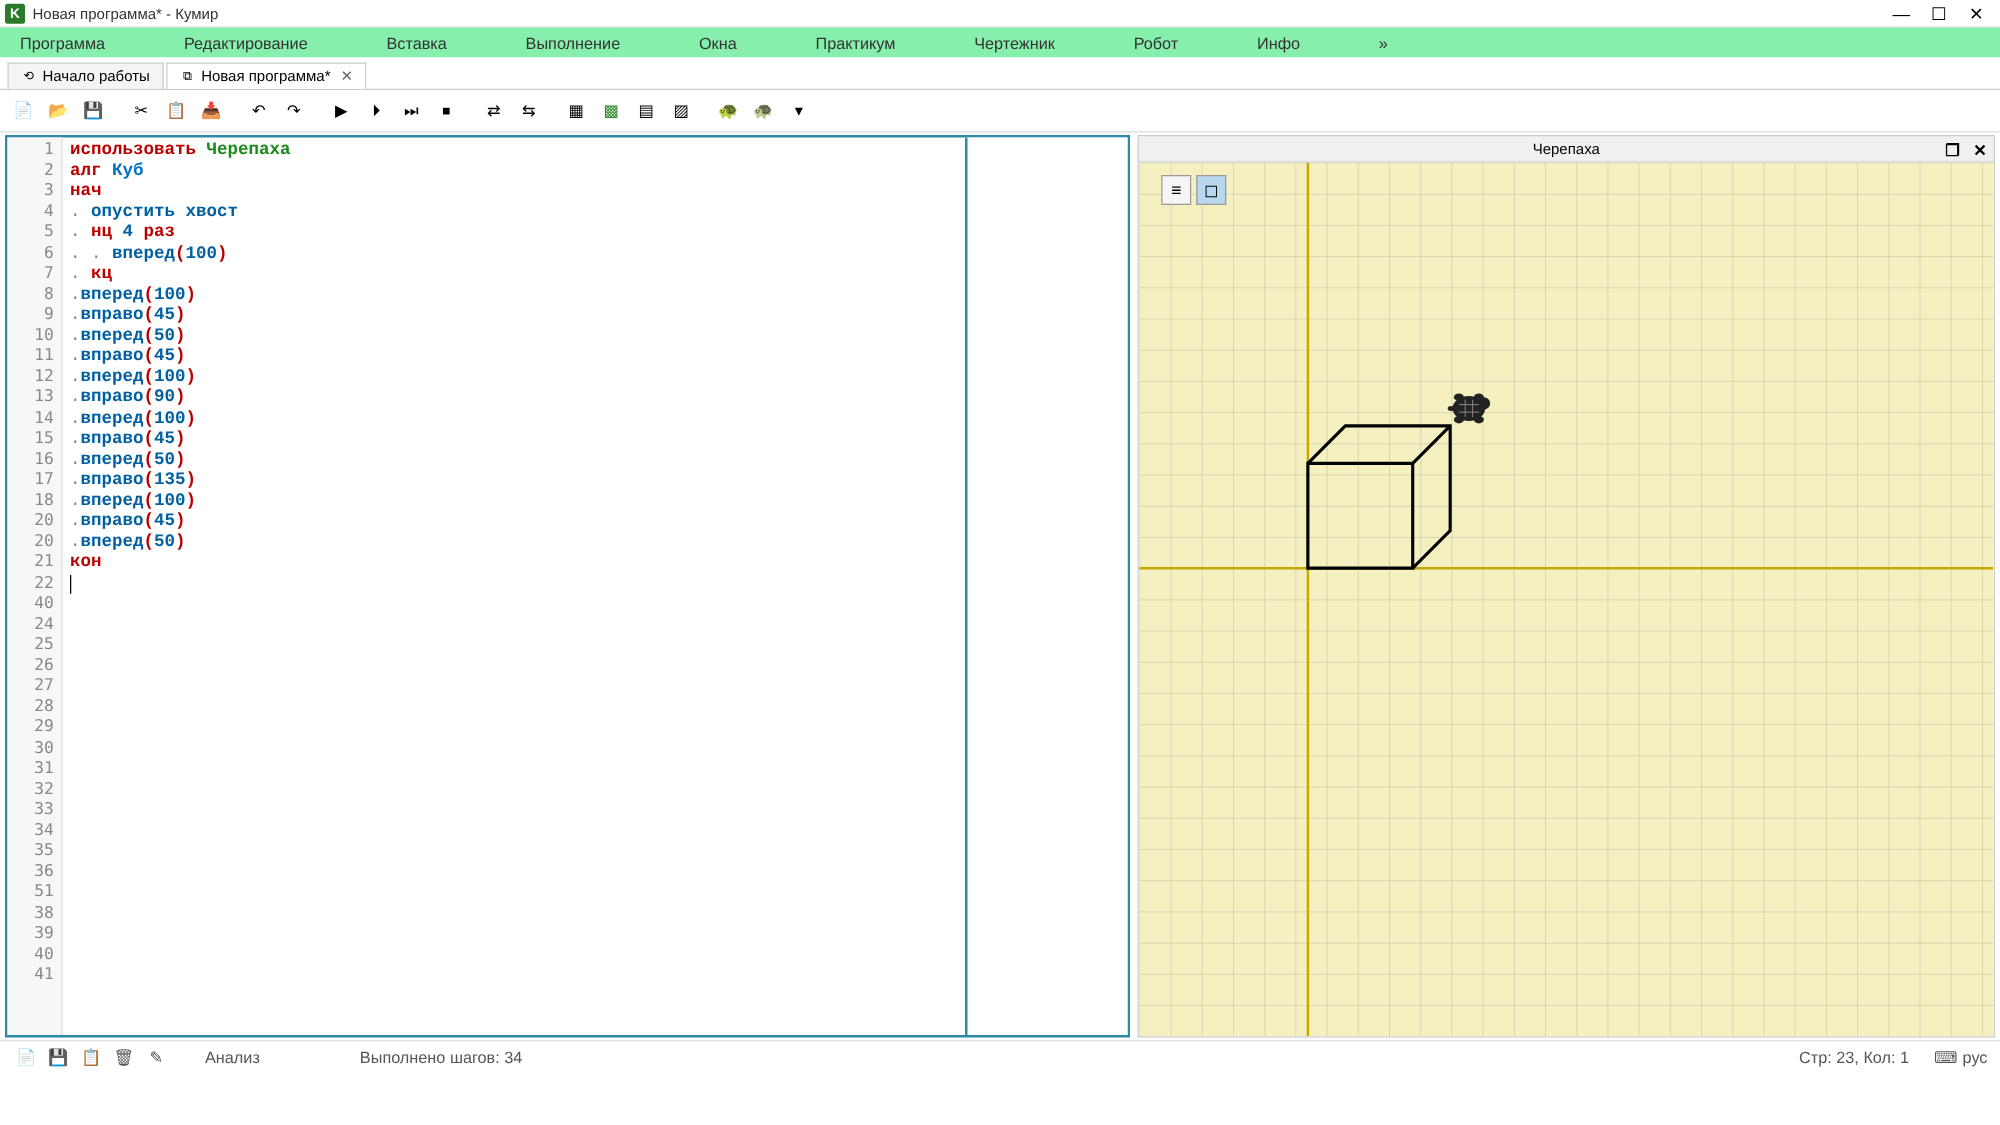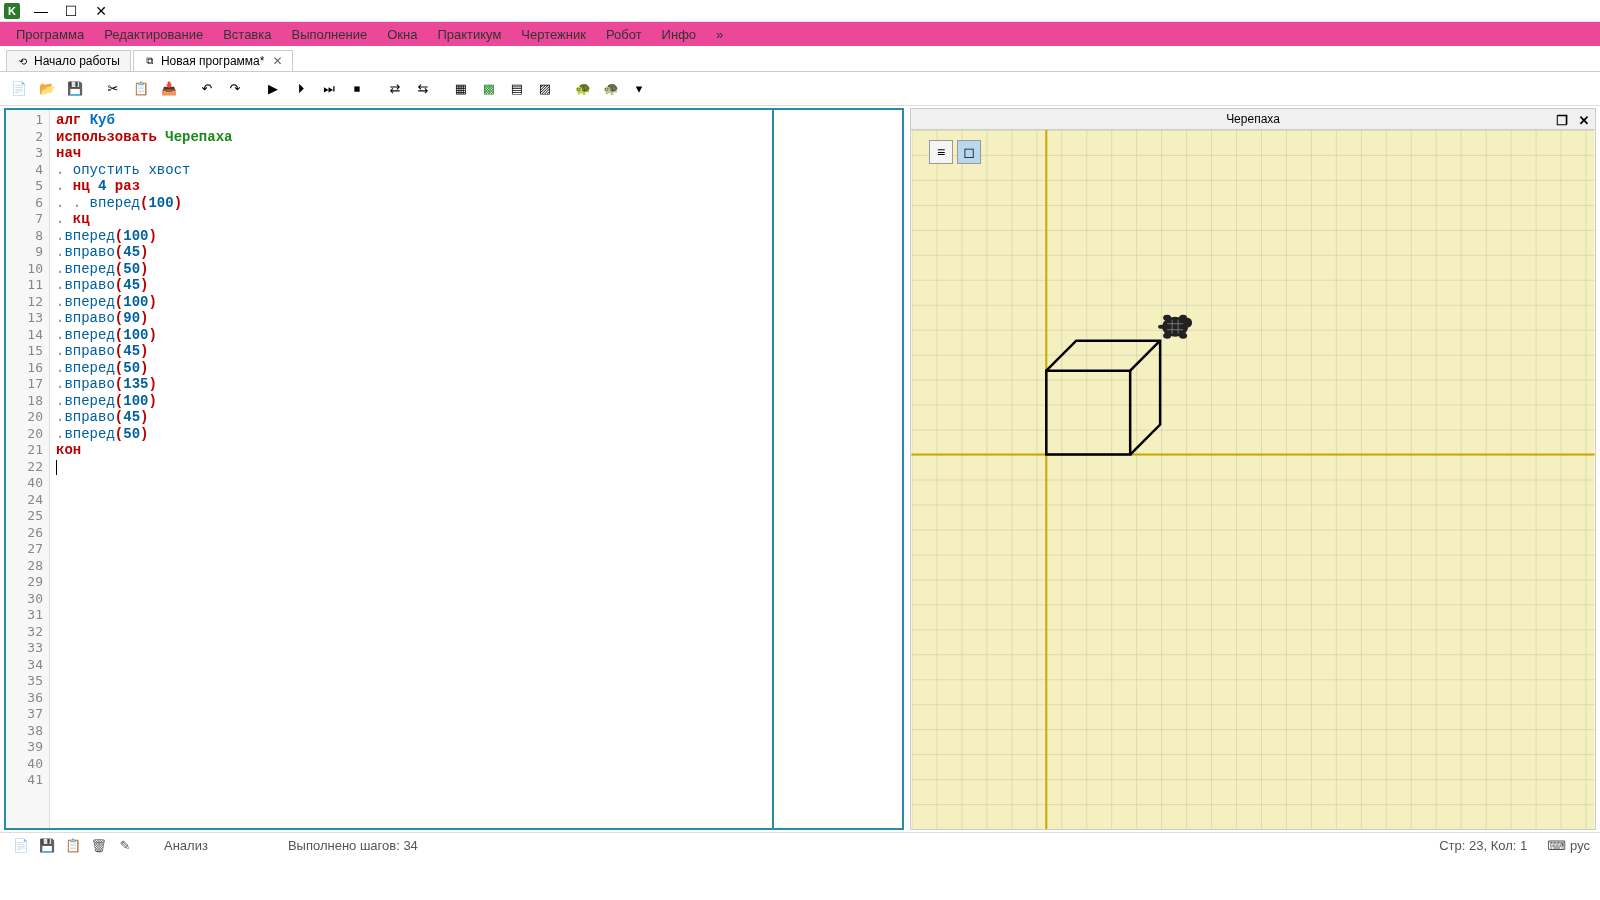"Новая программа* - Кумир" div.title { html: none -> <div>Новая программа* - Кумир</div> }
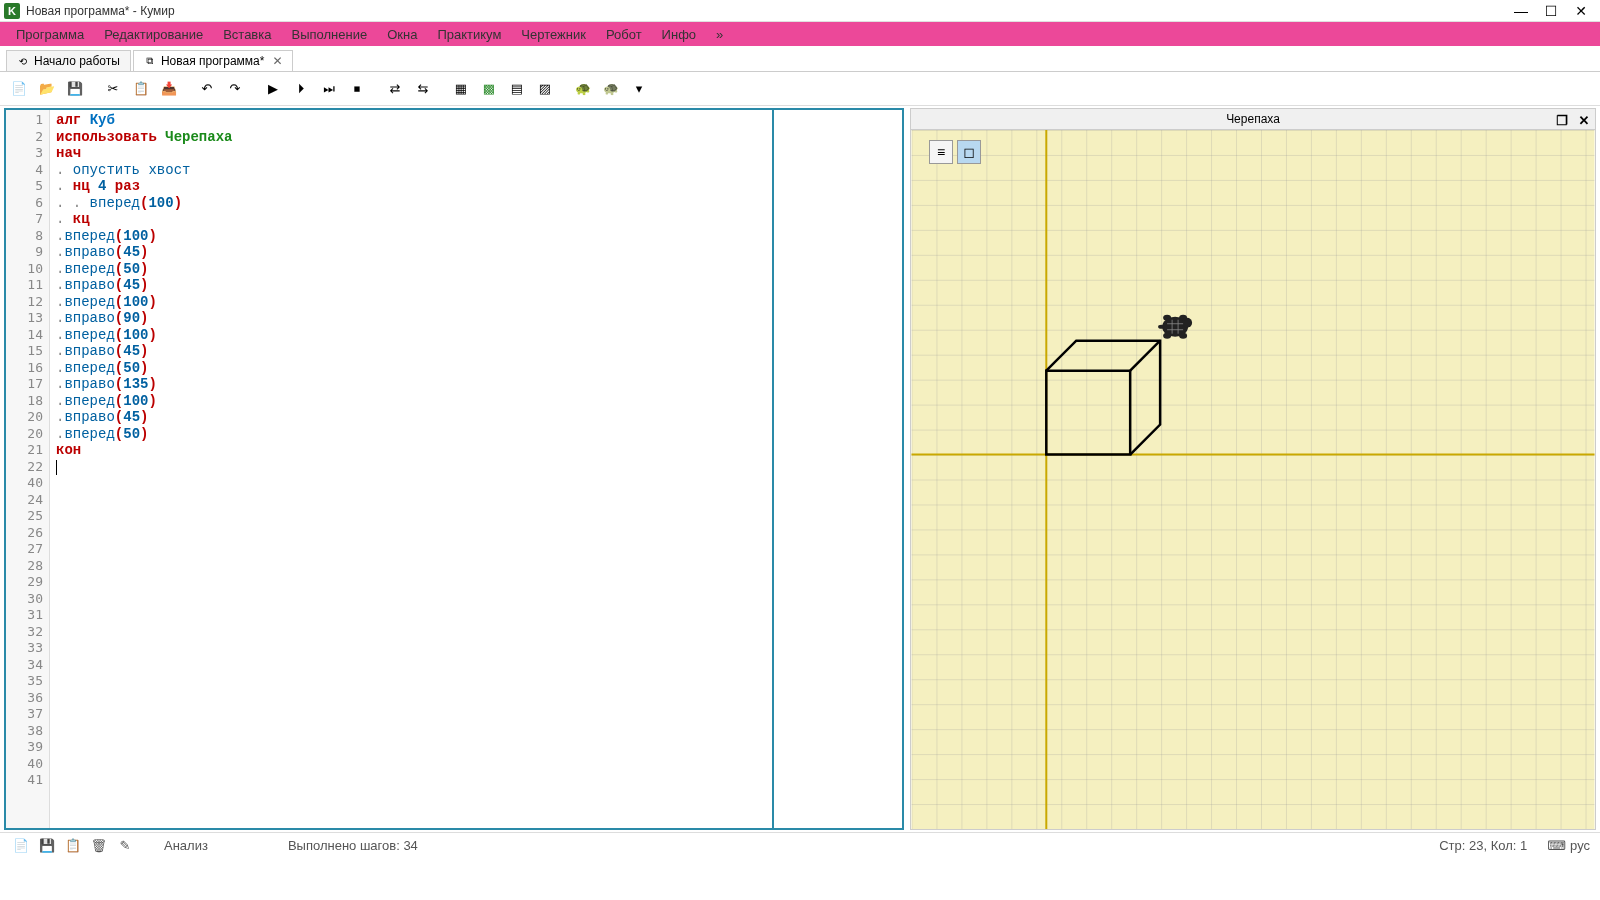"Программа" .menubar { background: #ec4899 -> #86efac; gap: none -> 43px }
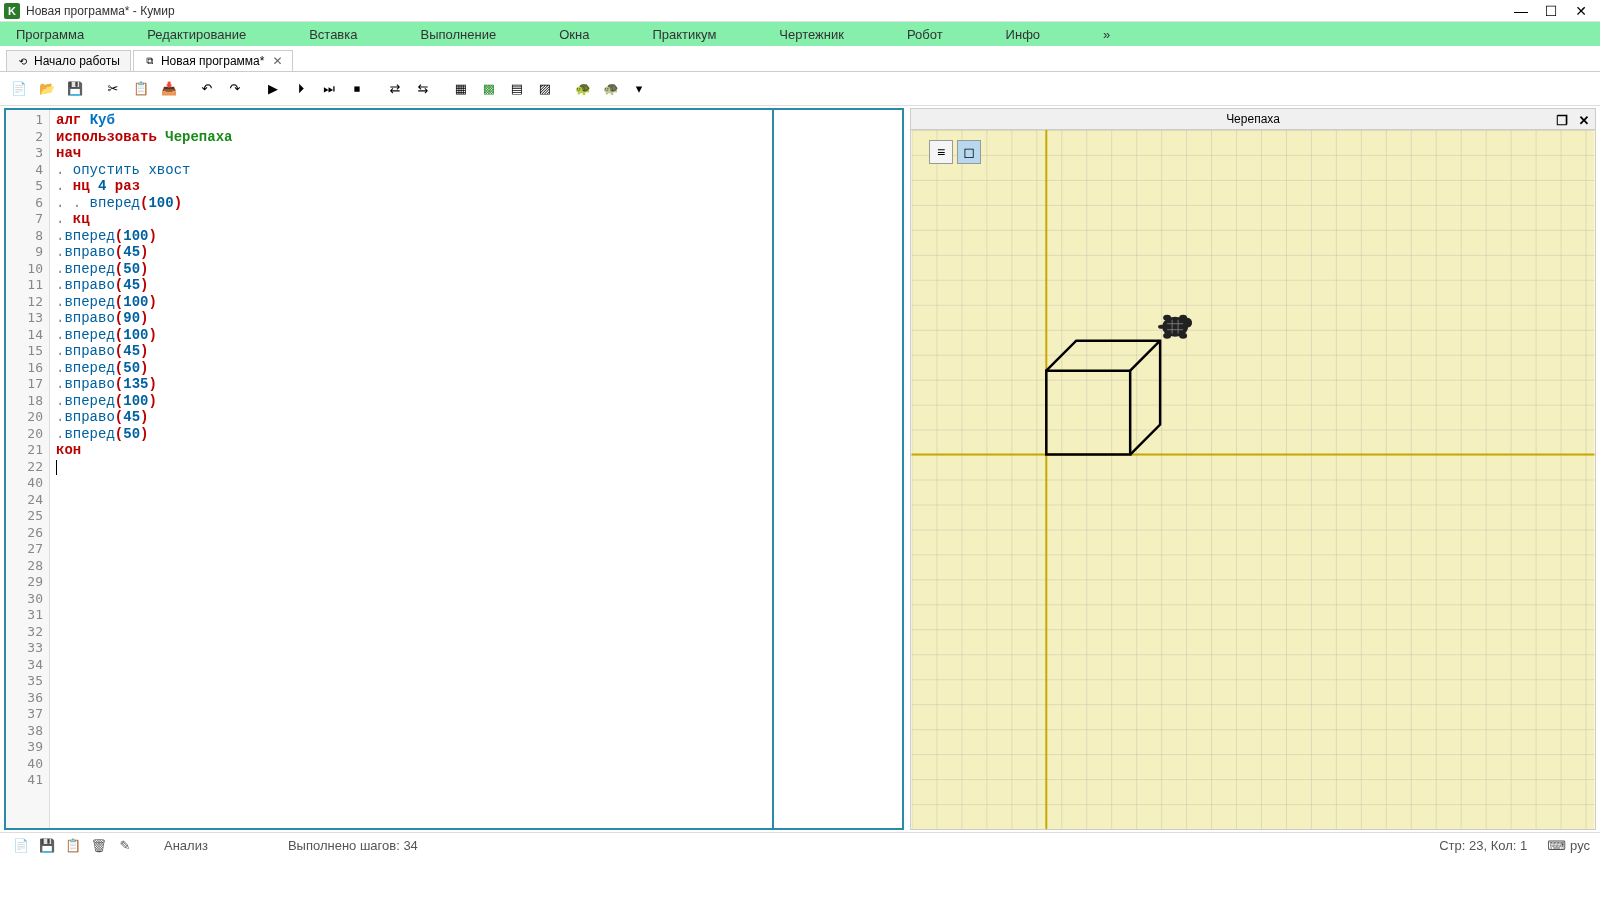"алг Куб" div.code-line { order: before "использовать Черепаха" -> after "использовать Черепаха" }
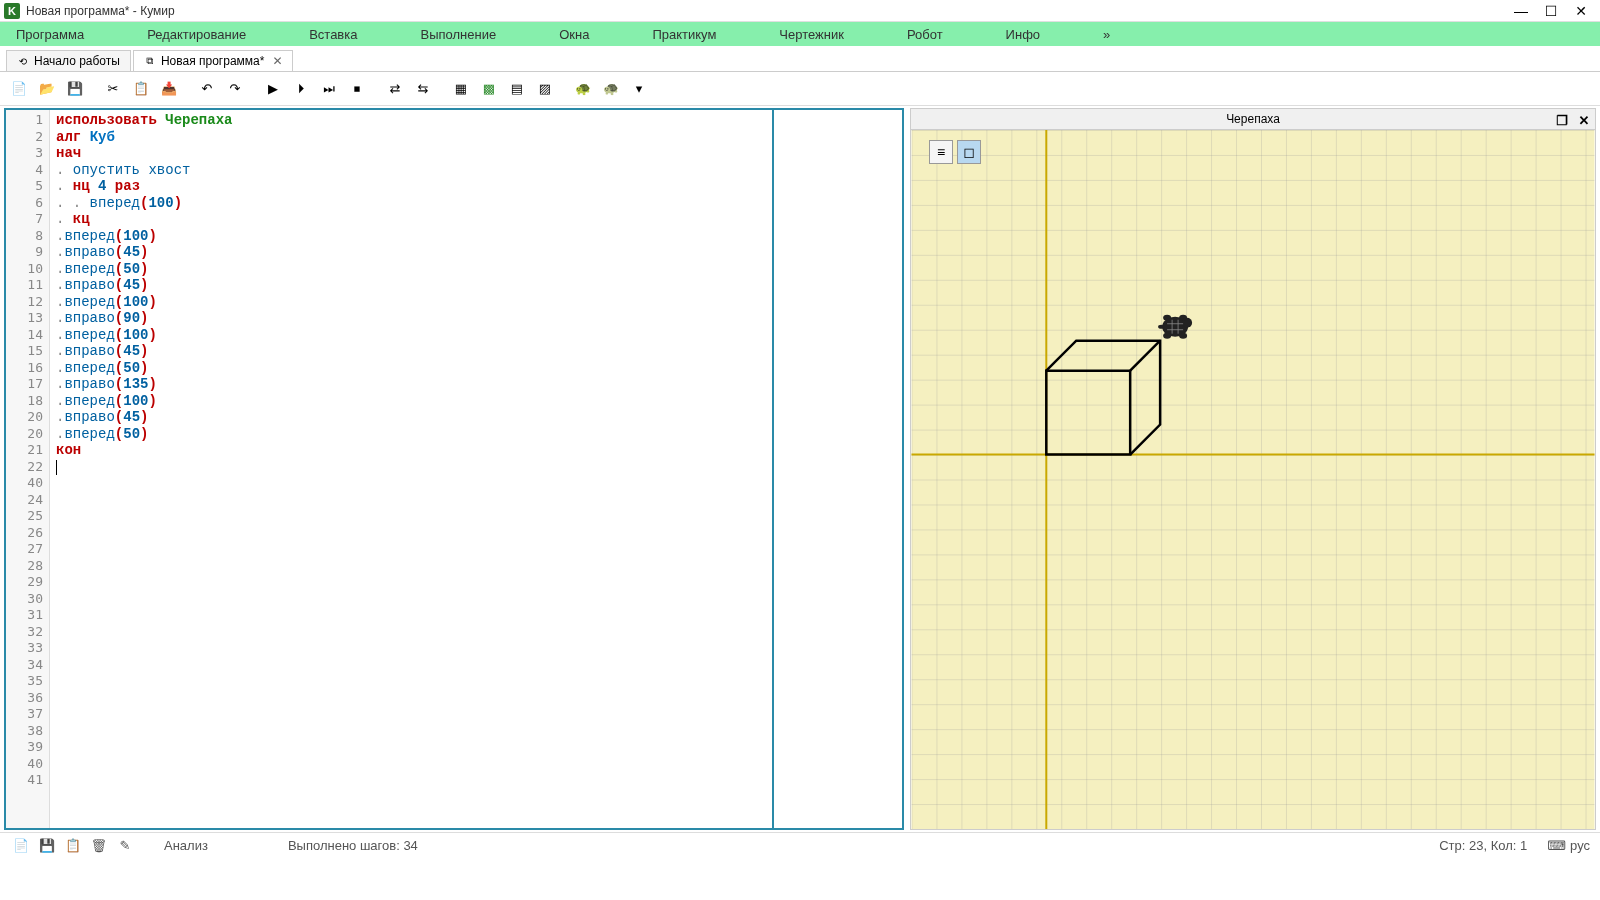"опустить хвост" .cmd { font-weight: normal -> bold }
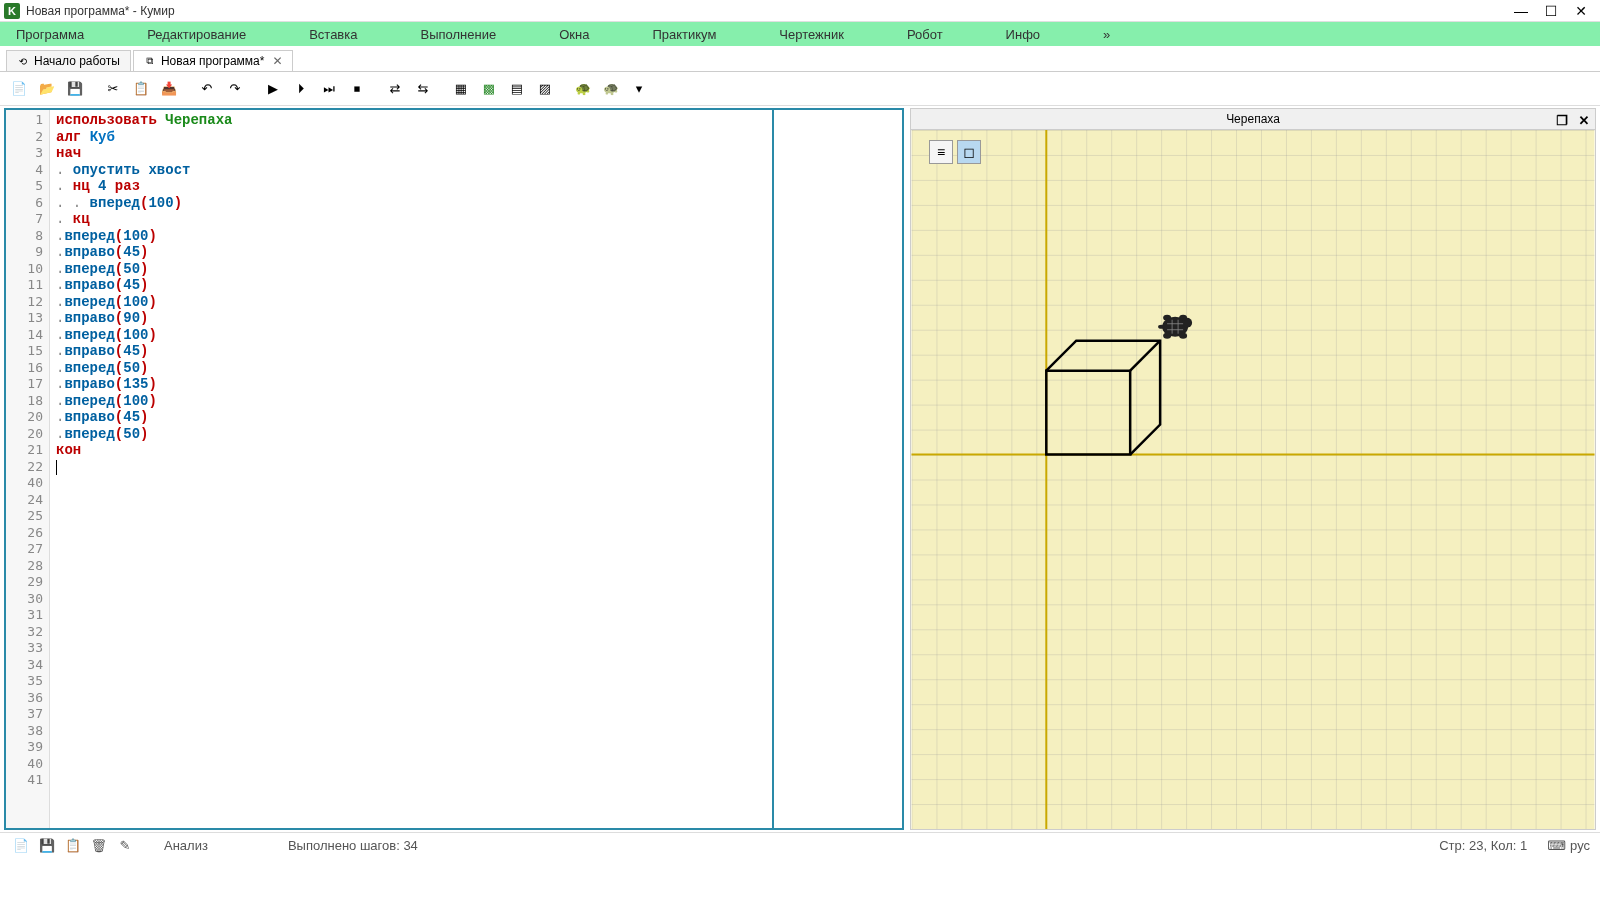"37" div { text: 37 -> 51 }
